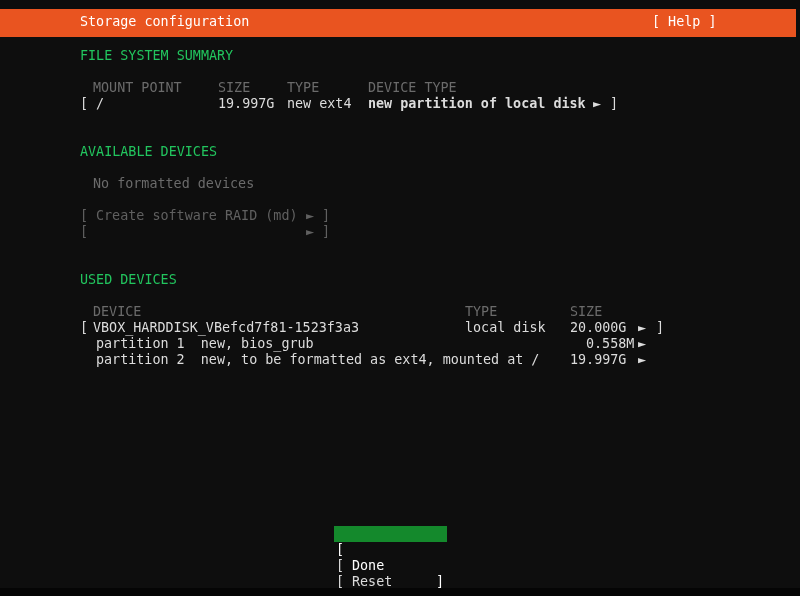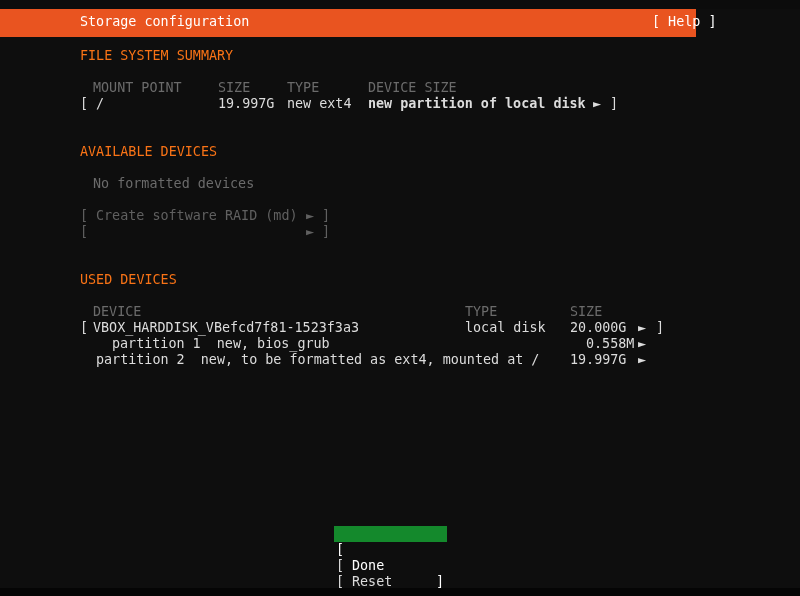"Storage configuration" .header { width: 696px -> 796px }
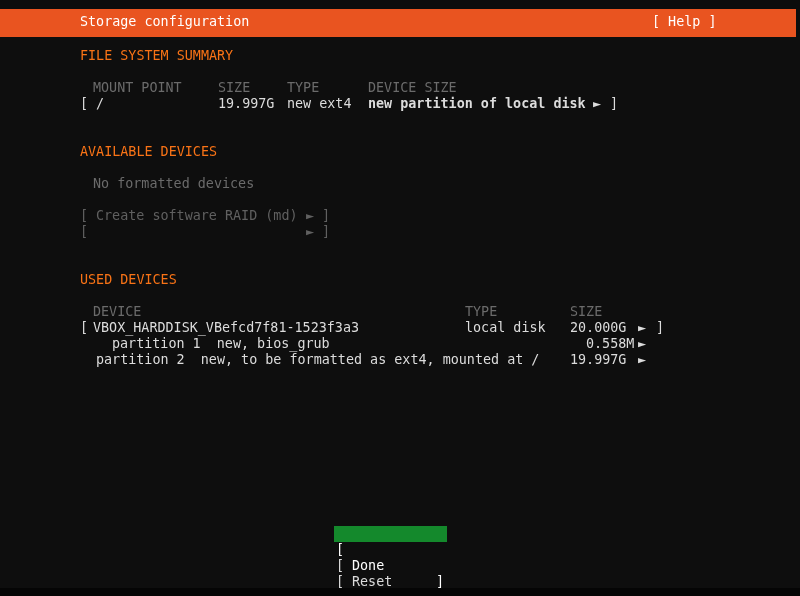"FILE SYSTEM SUMMARY" .section-title { color: #f97316 -> #22c55e }
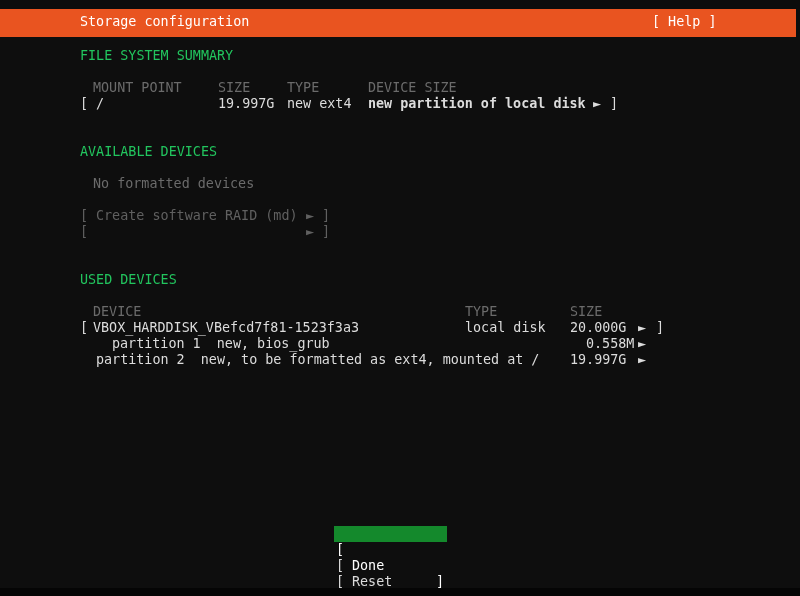"DEVICE SIZE" span.col { text: SIZE -> TYPE }
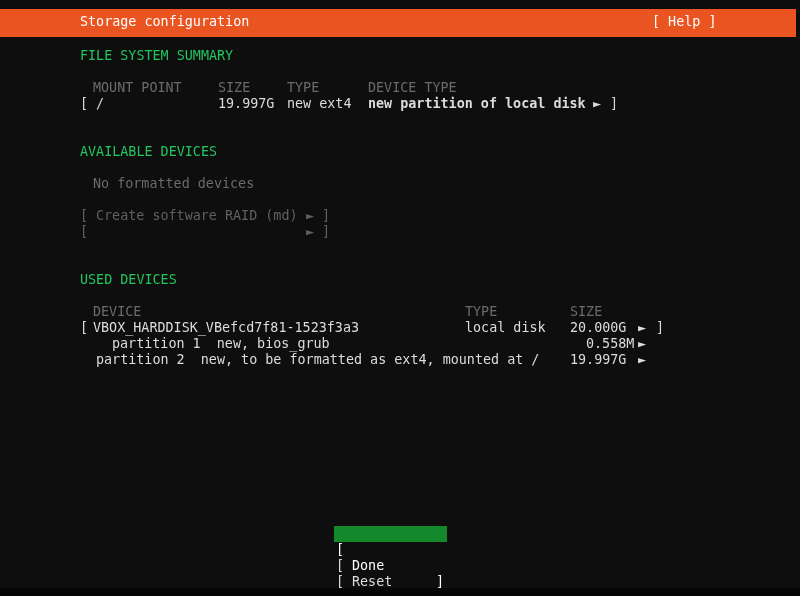"partition 1 new, bios_grub" span.col { left: 112px -> 96px }
